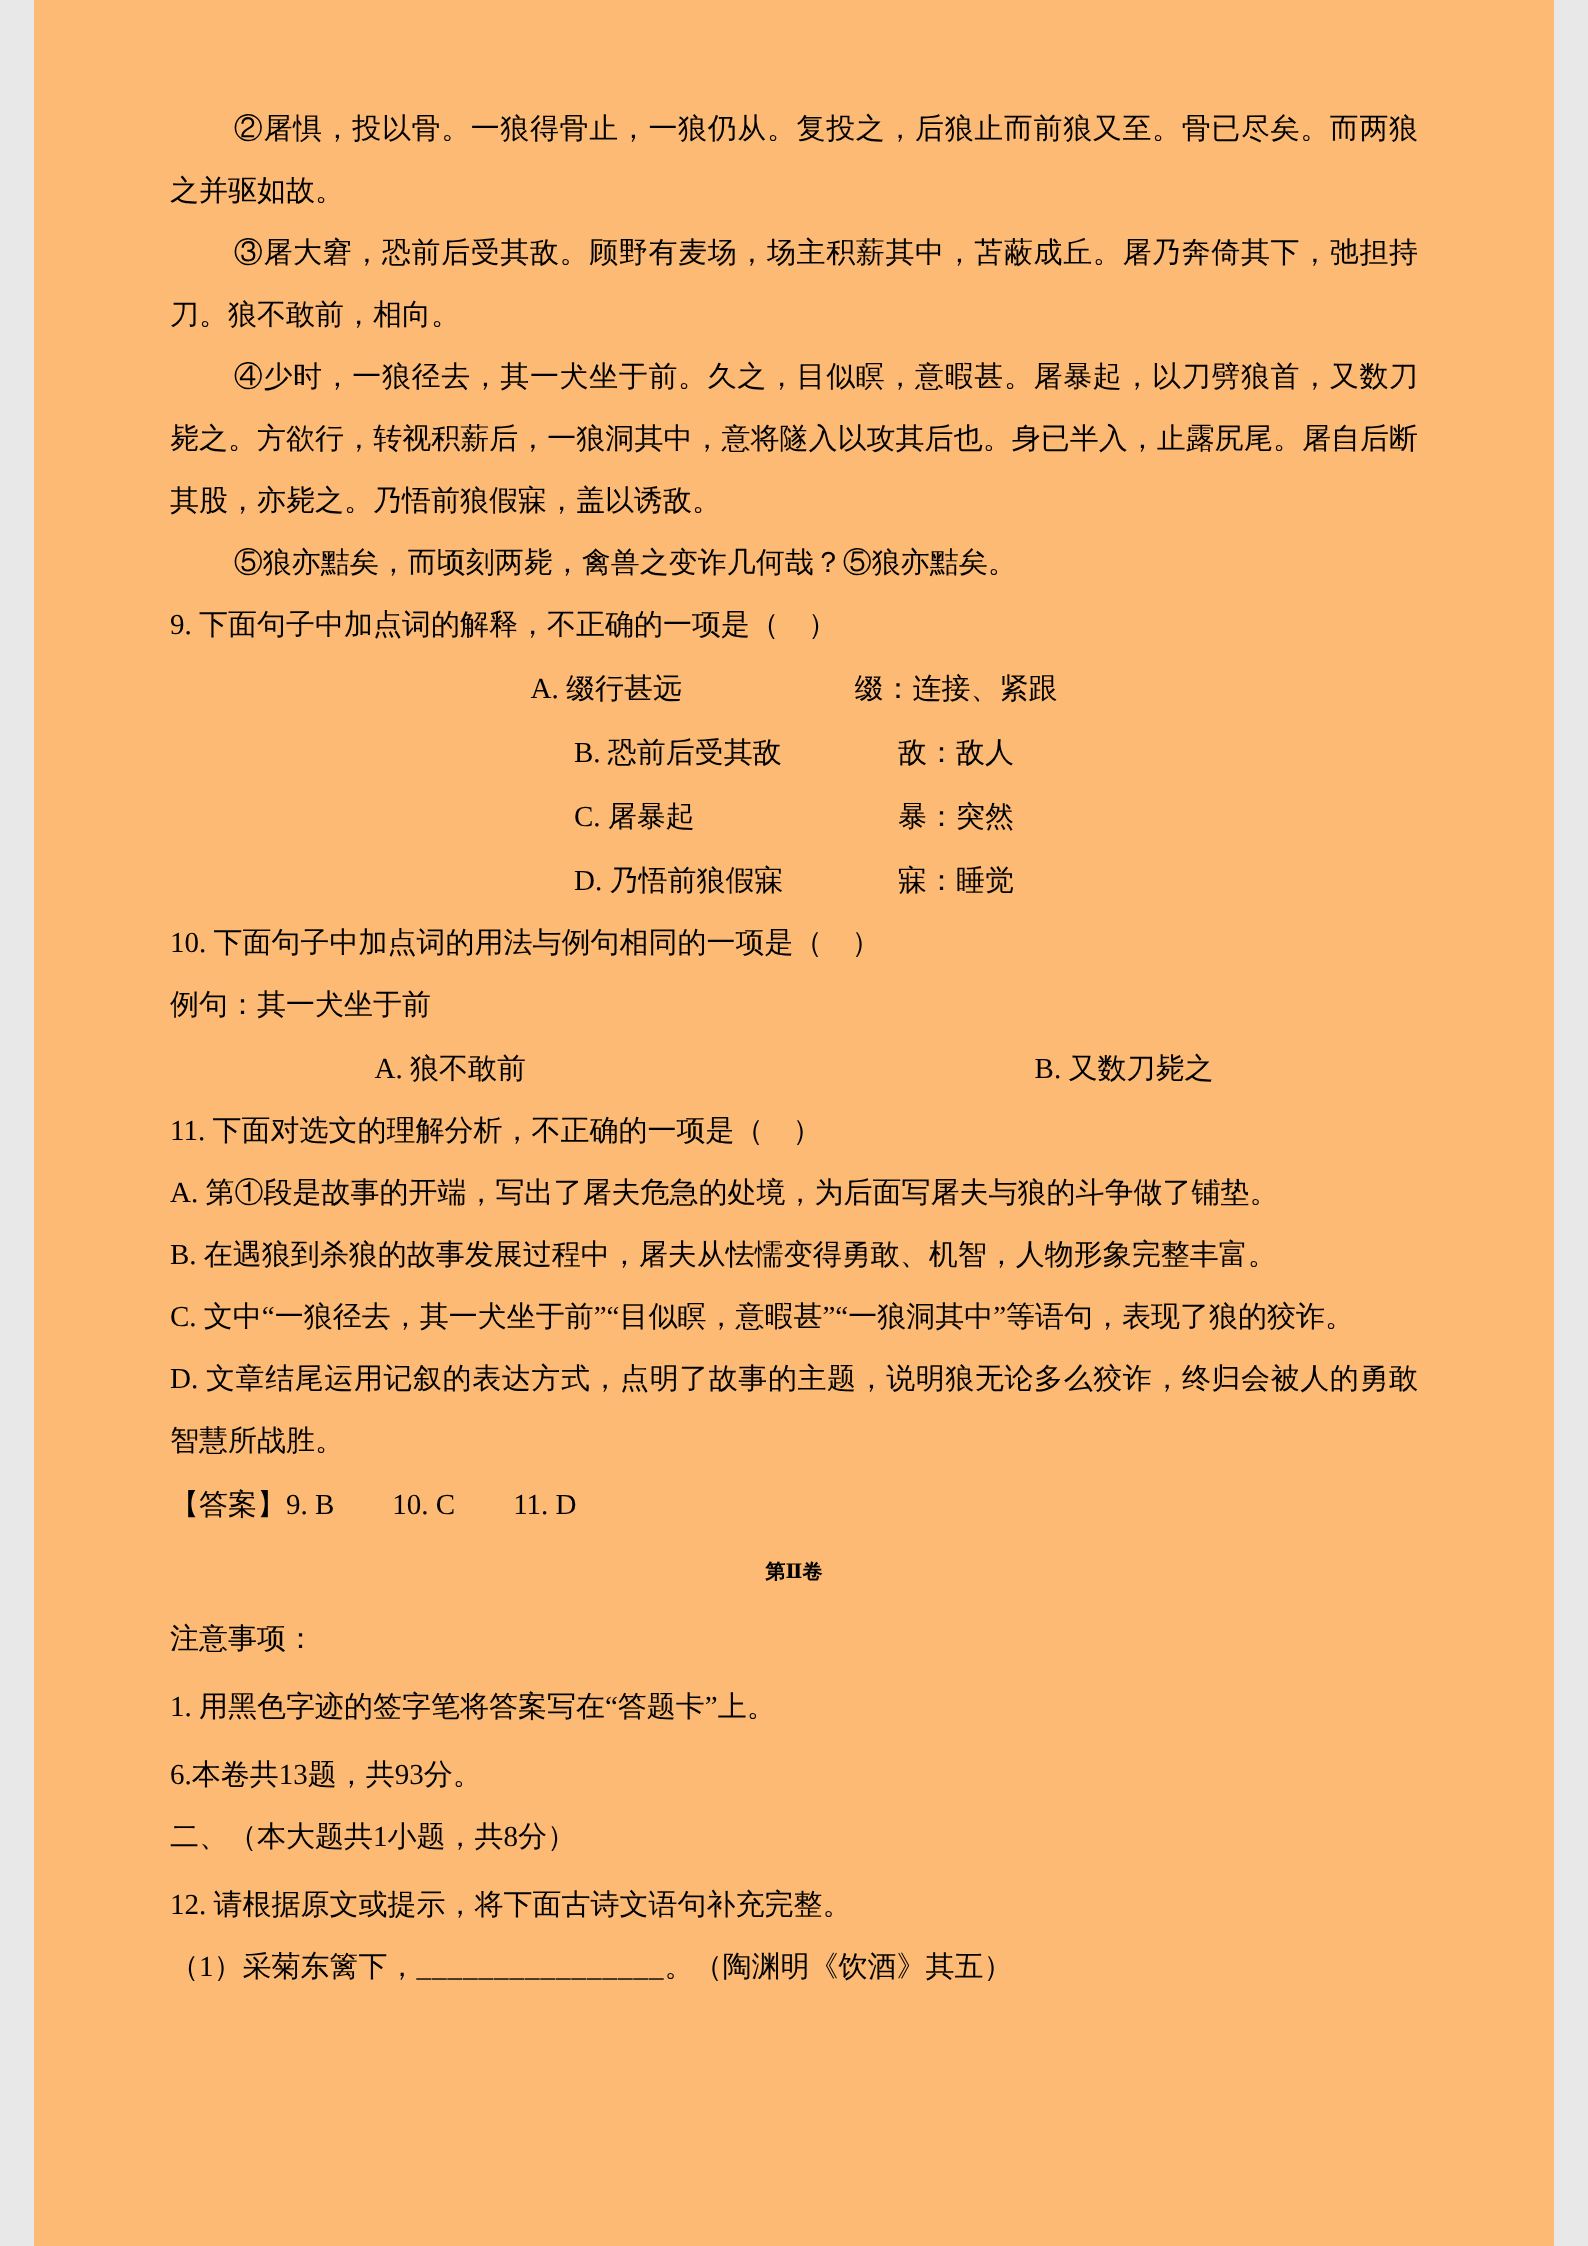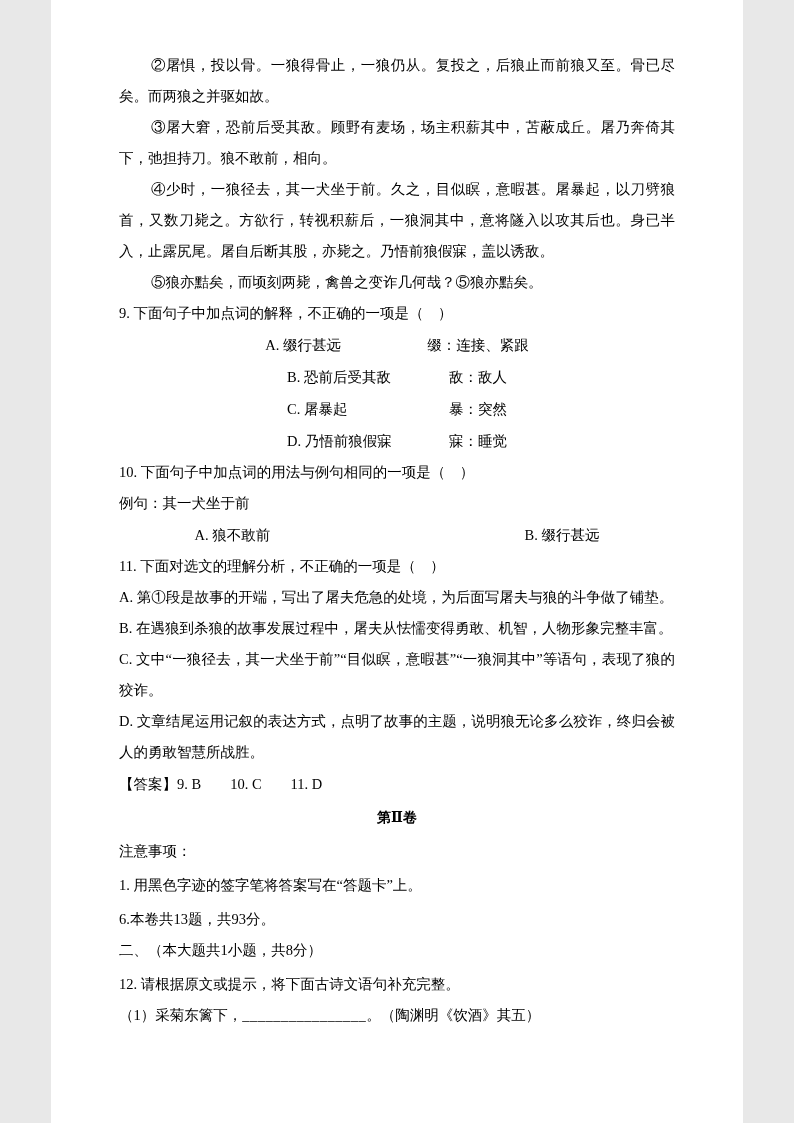"②屠惧，投以骨。一狼得骨止，一狼仍从。复投之，后狼止而前狼又至。骨已尽矣。而两狼" .page { background: #ffffff -> #fdba74; width: 692px -> 760px }
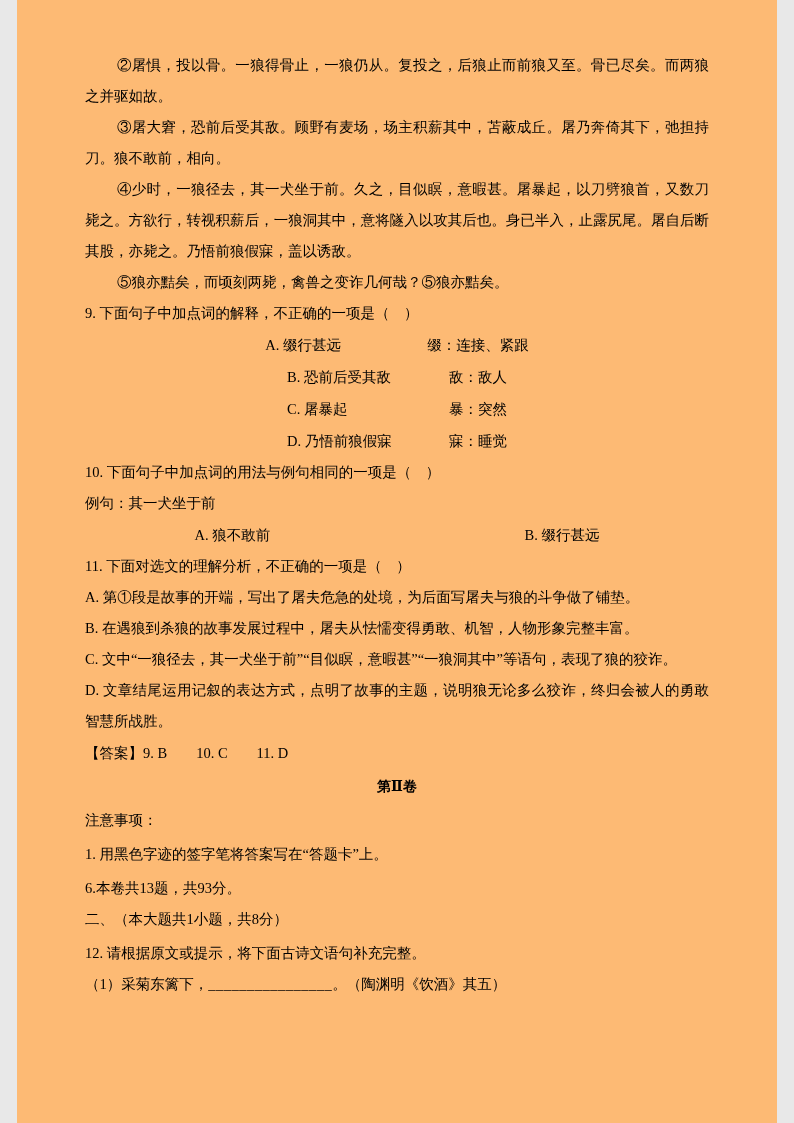"B. 缀行甚远" span { text: 缀行甚远 -> 又数刀毙之 }
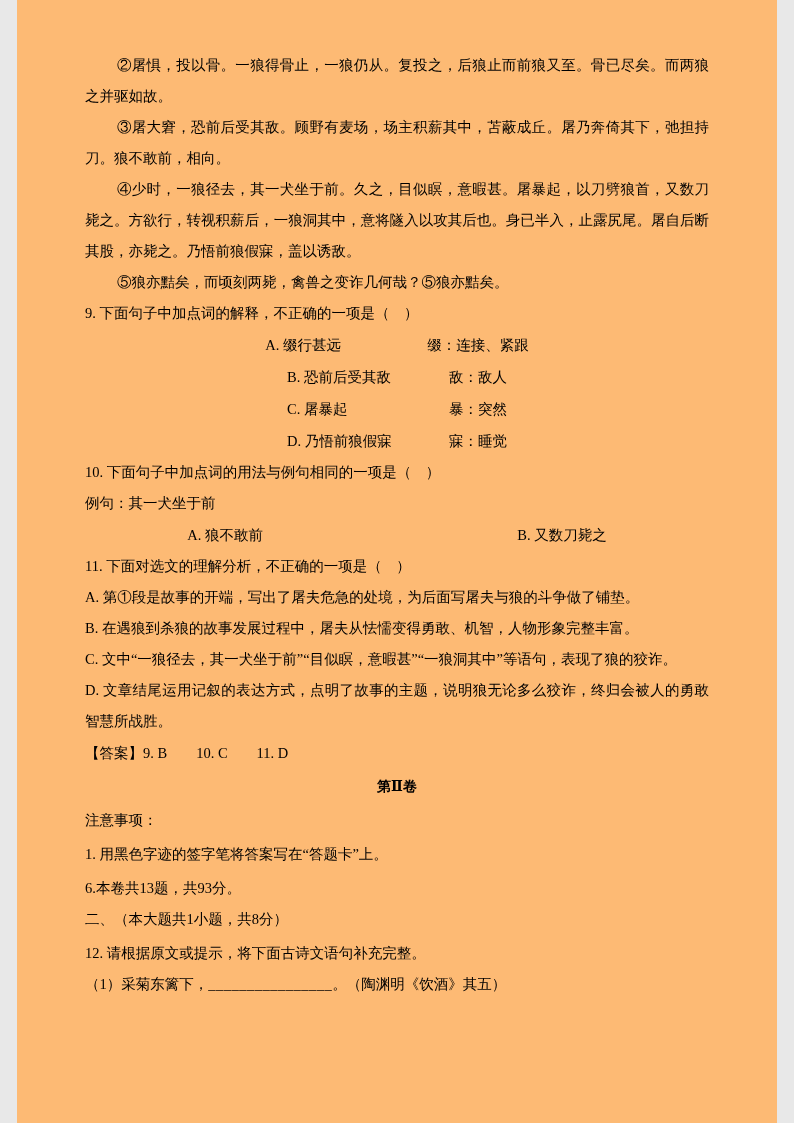"第Ⅱ卷" .section-title { font-size: 14px -> 10px }
